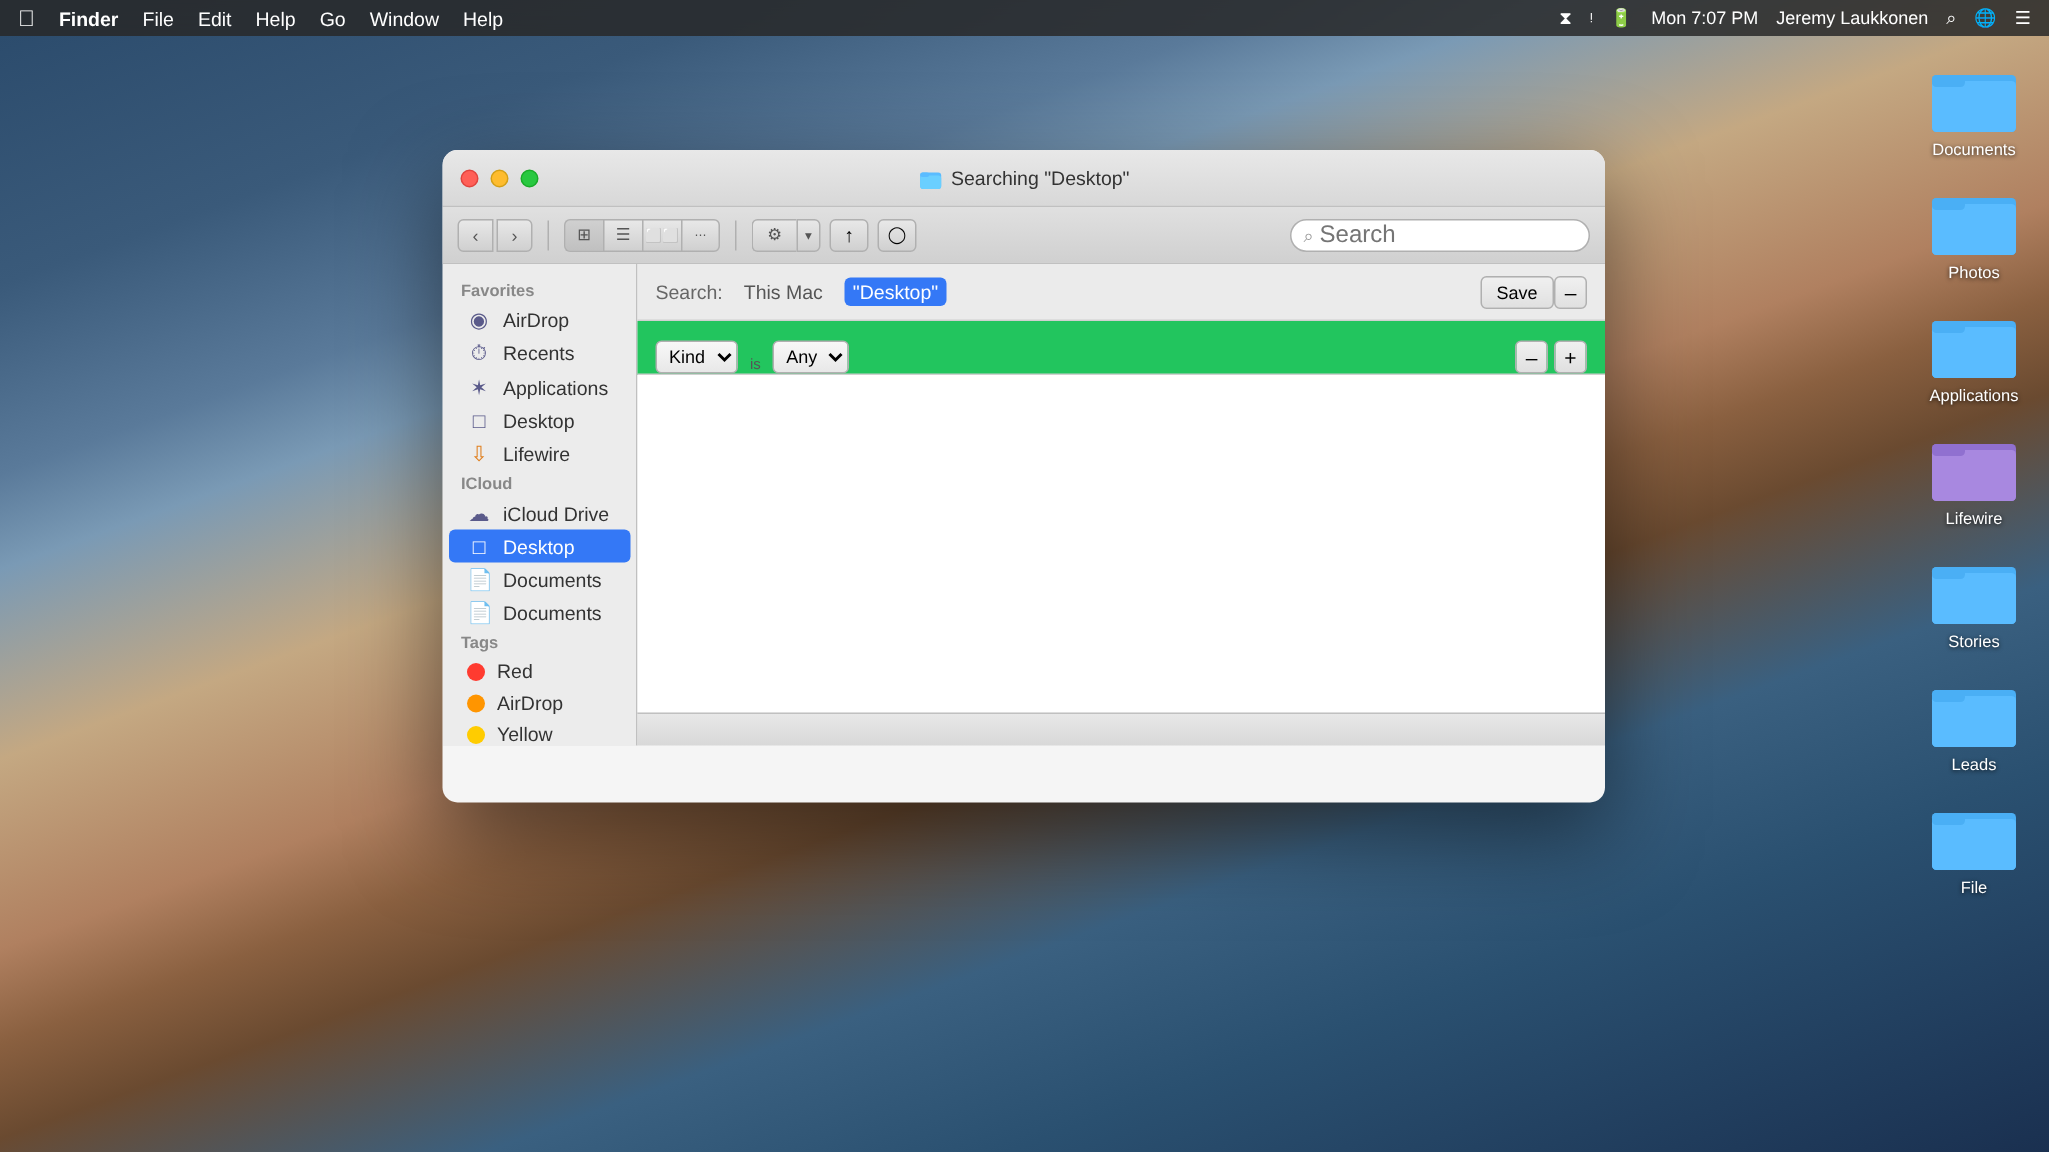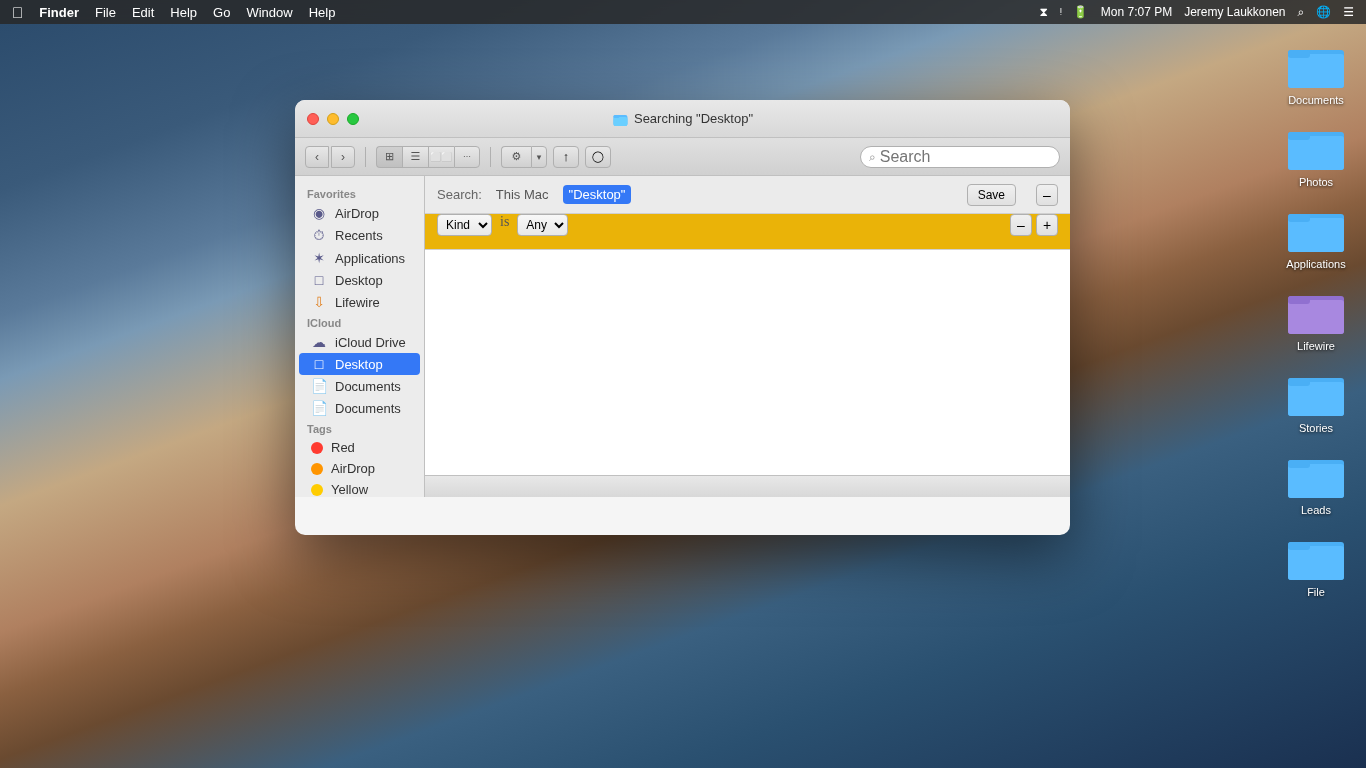"Save" .search-bar-right { gap: 20px -> 0 }
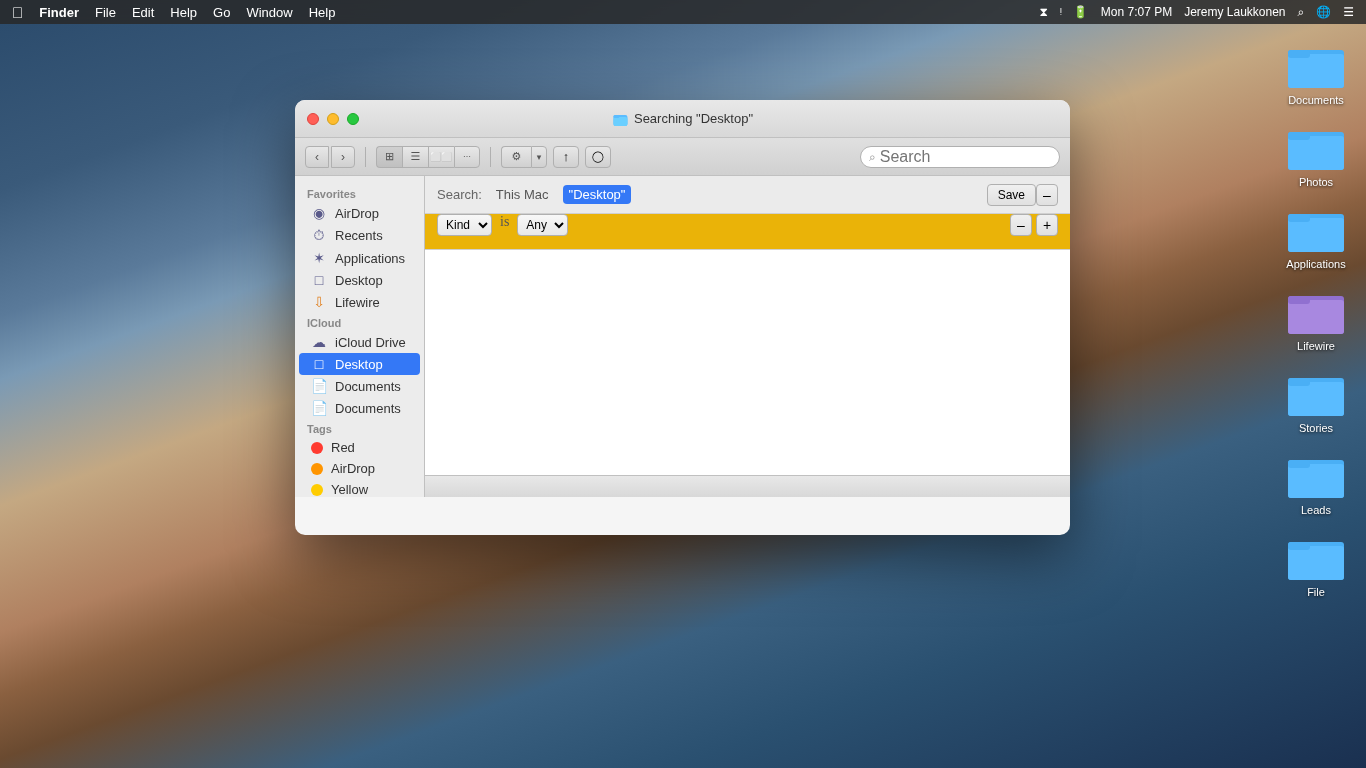"Kind" .filter-bar { align-items: flex-start -> flex-end; background: #eab308 -> #22c55e }
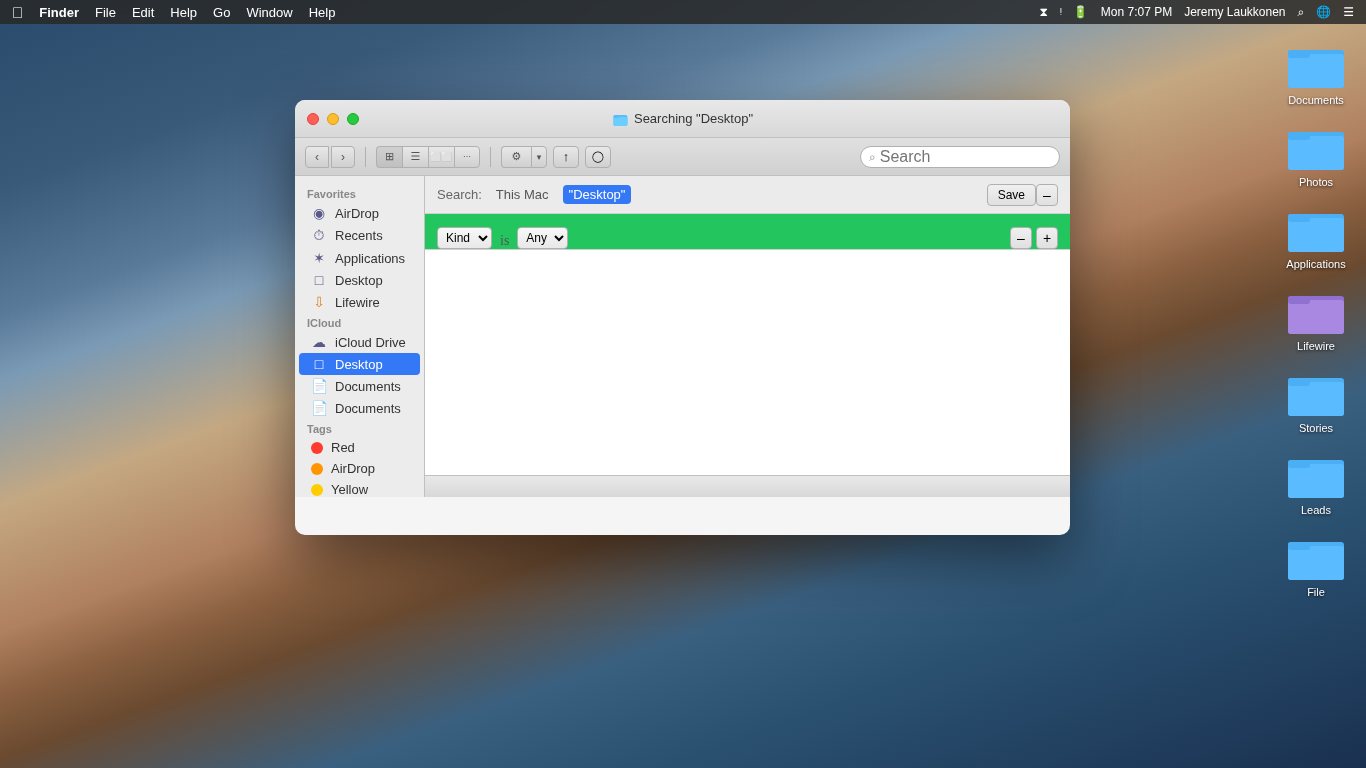"is" .filter-is { font-family: Liberation Serif, serif -> none; font-size: 14px -> 10px }
